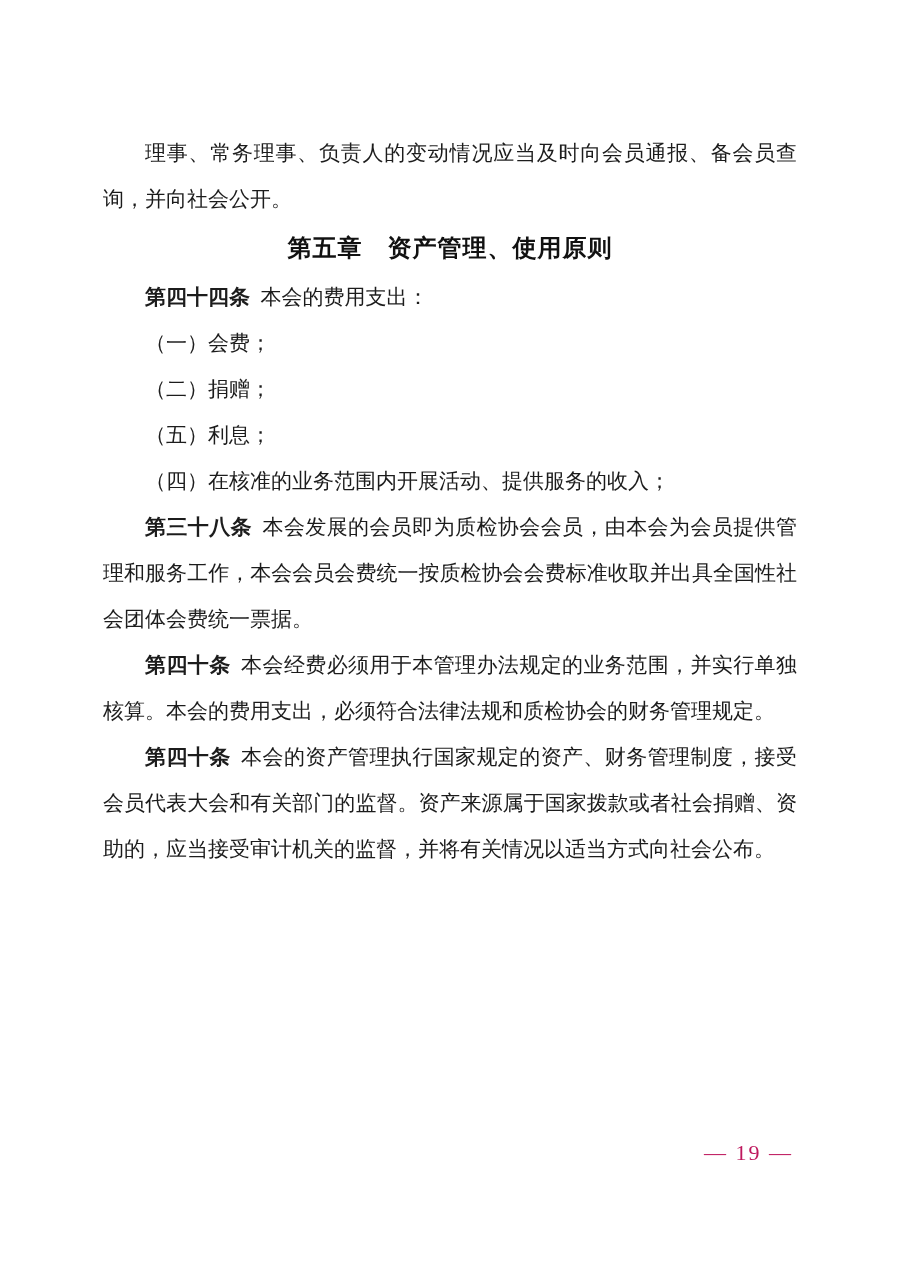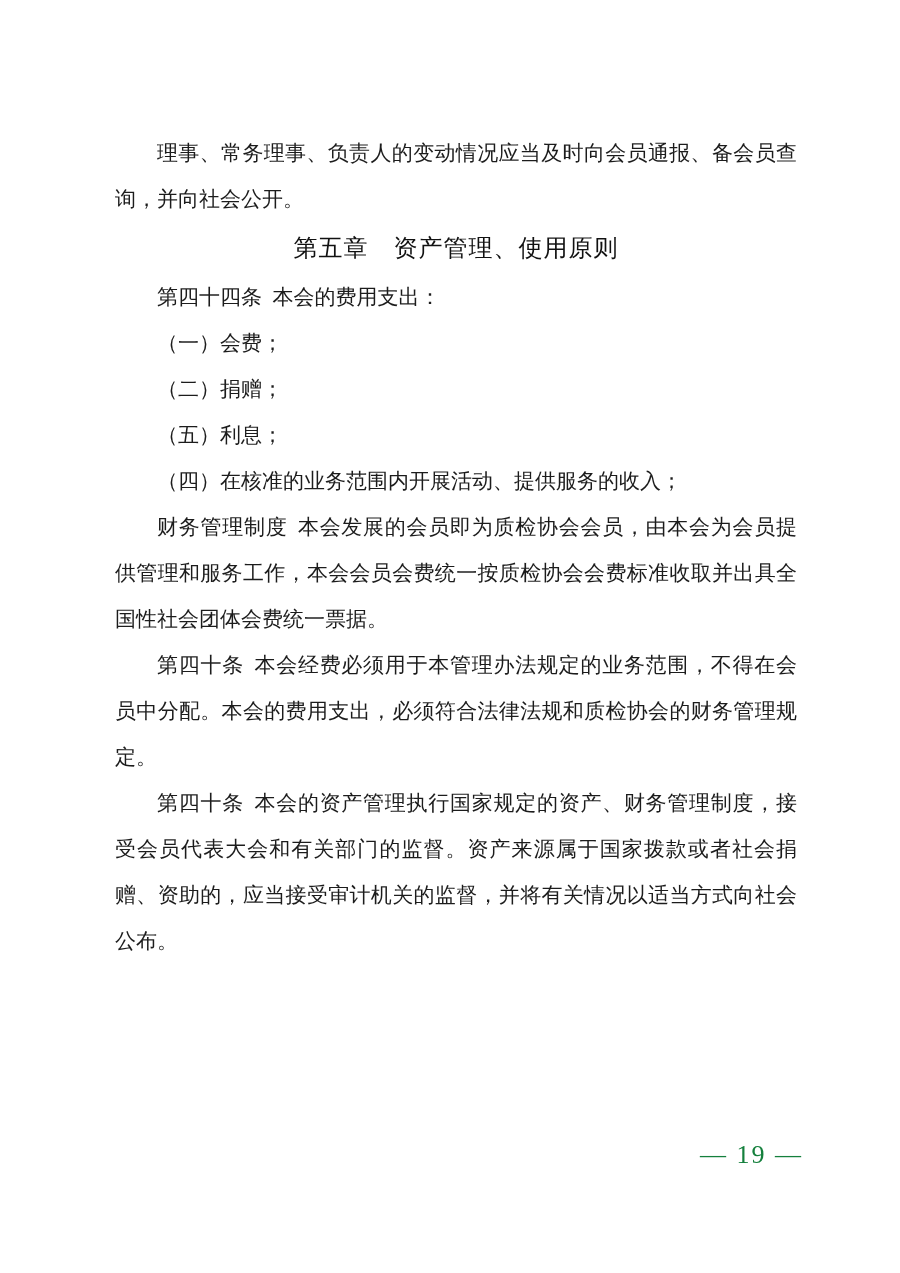"理事、常务理事、负责人的变动情况应当及时向会员通报、备会员查询，并向社会公开。" .body-p { margin-left: 12px -> none }
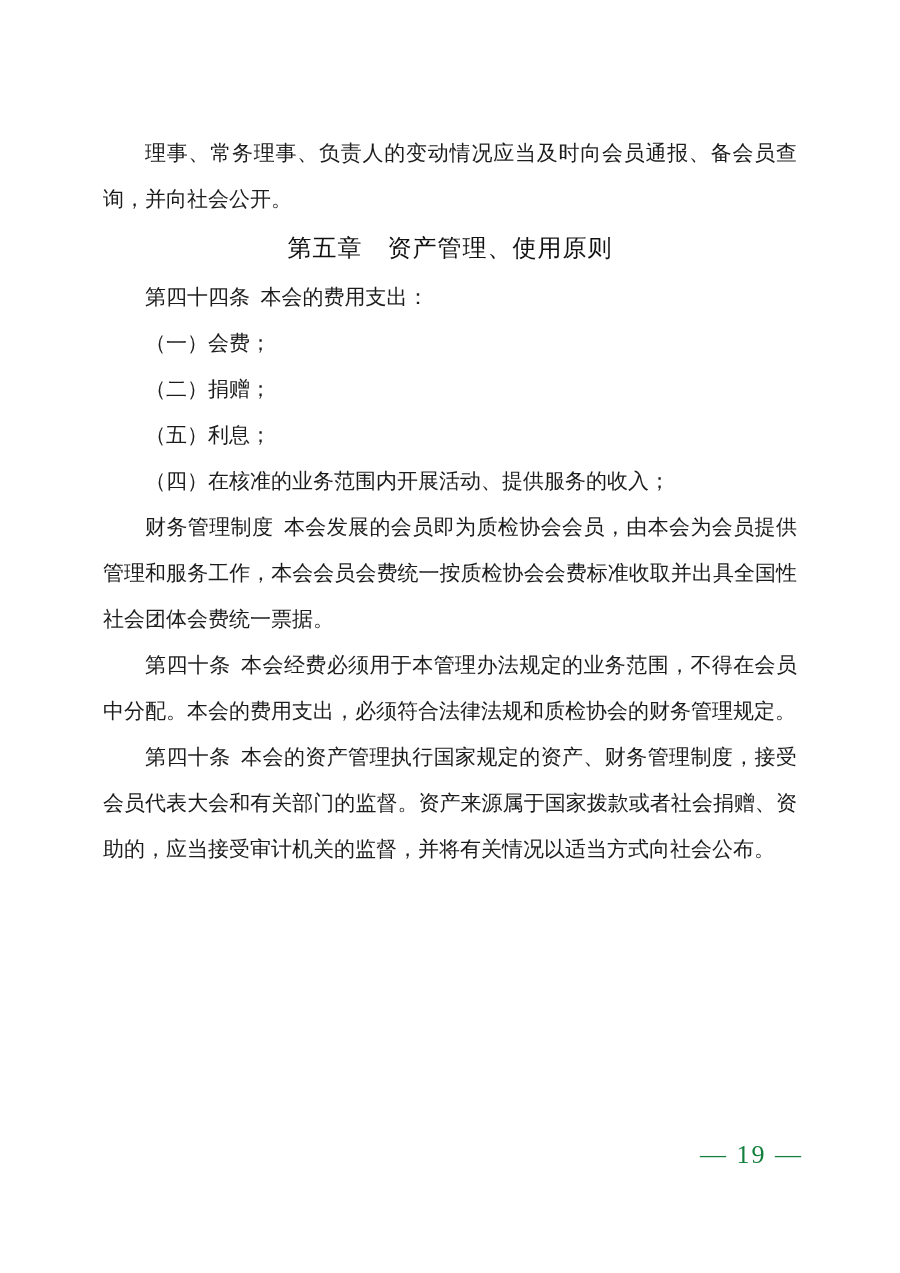"第五章 资产管理、使用原则" .chapter { font-weight: 400 -> 700 }
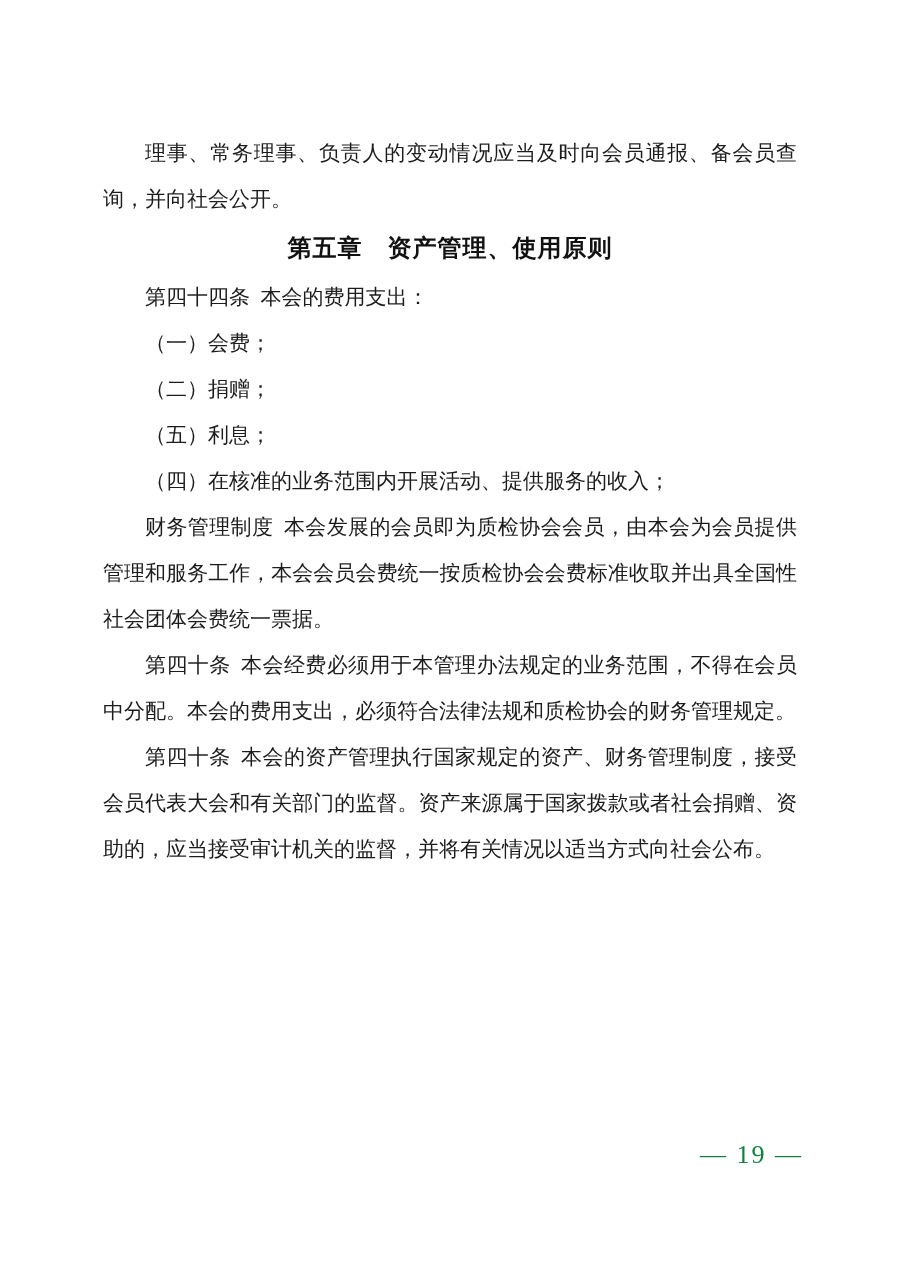"第四十四条" .article-label { font-weight: 400 -> 700 }
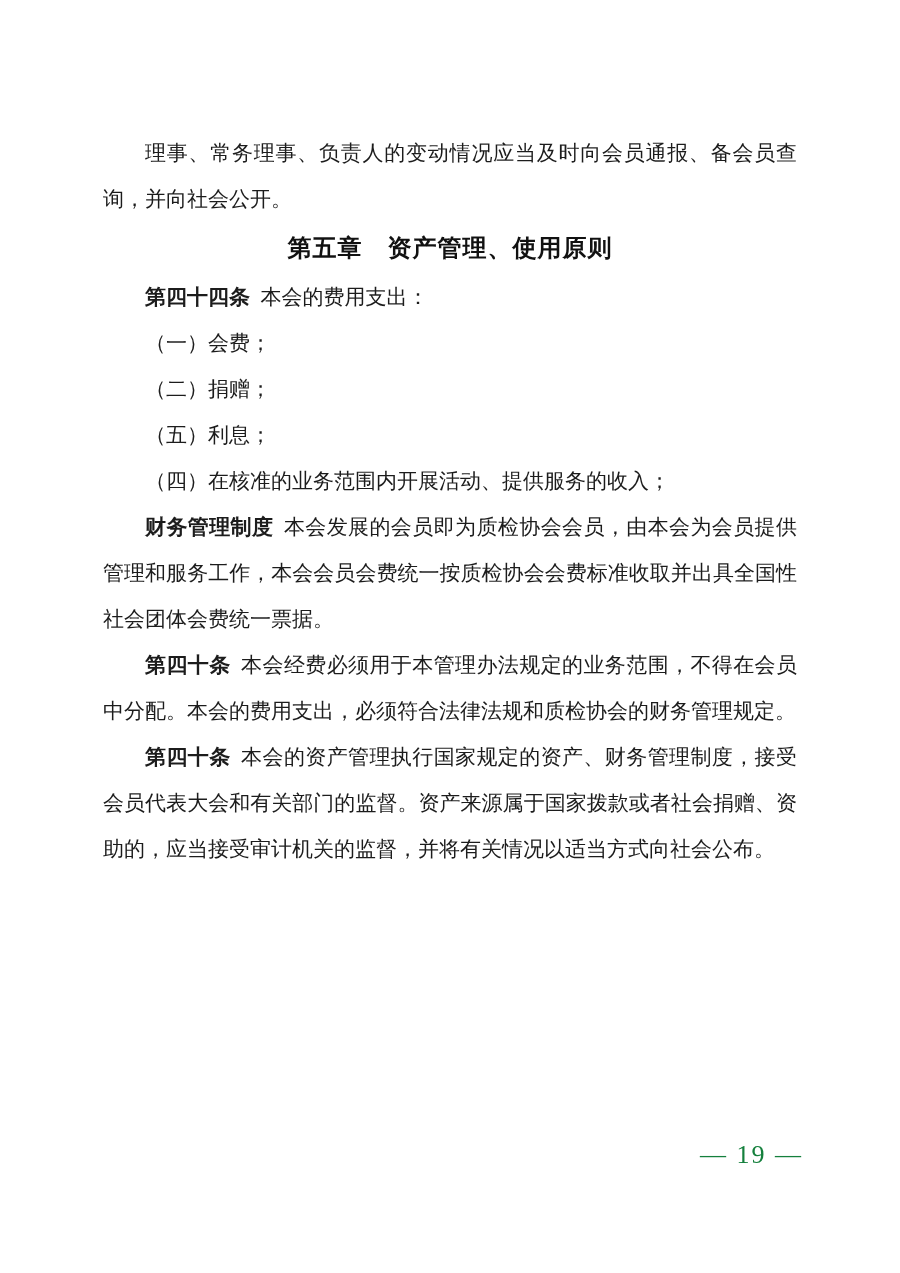"财务管理制度" span.article-label { text: 财务管理制度 -> 第三十八条 }
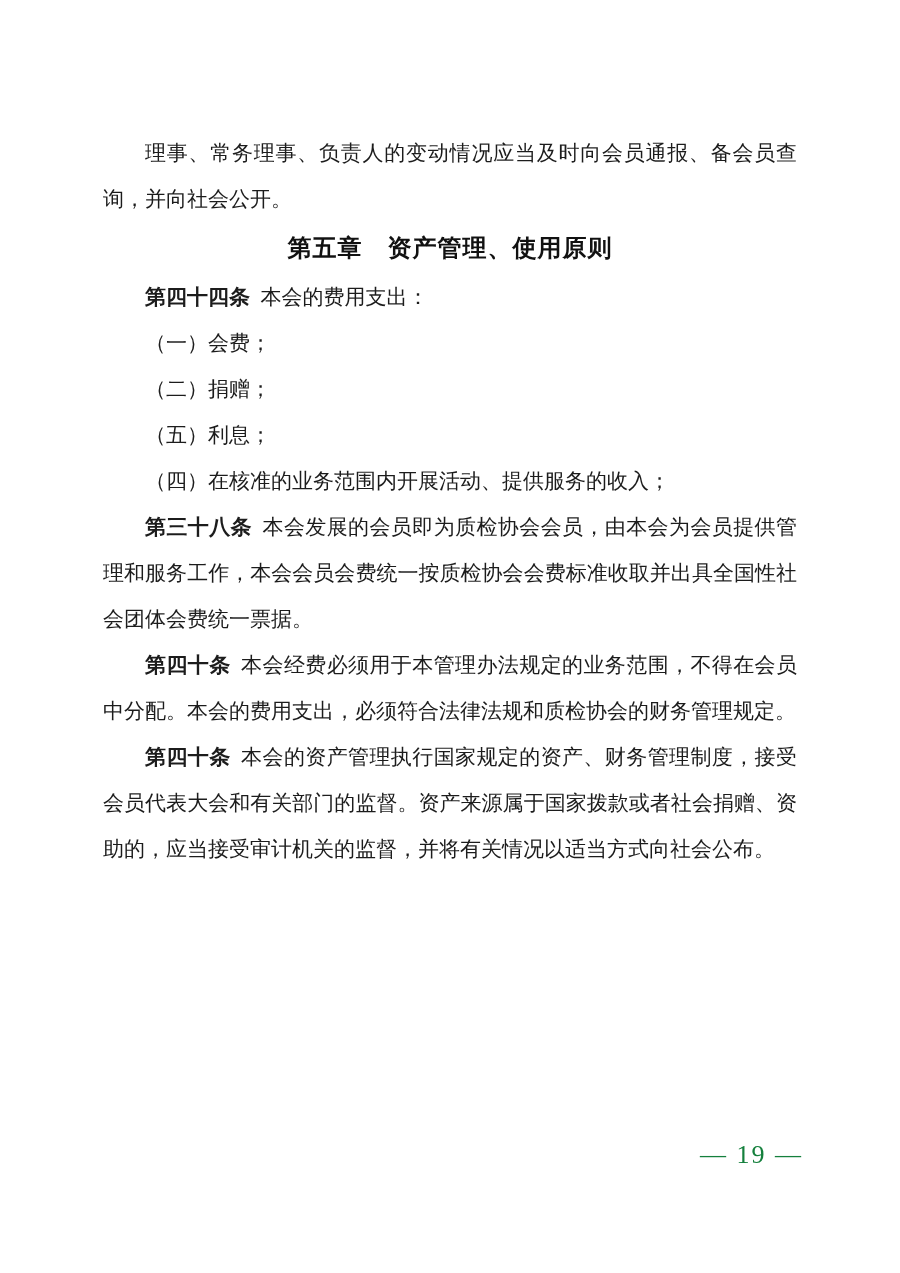"本会经费必须用于本管理办法规定的业务范围，不得在会员中分配。本会的费用支出，必须" span { text: 不得在会员中分配 -> 并实行单独核算 }
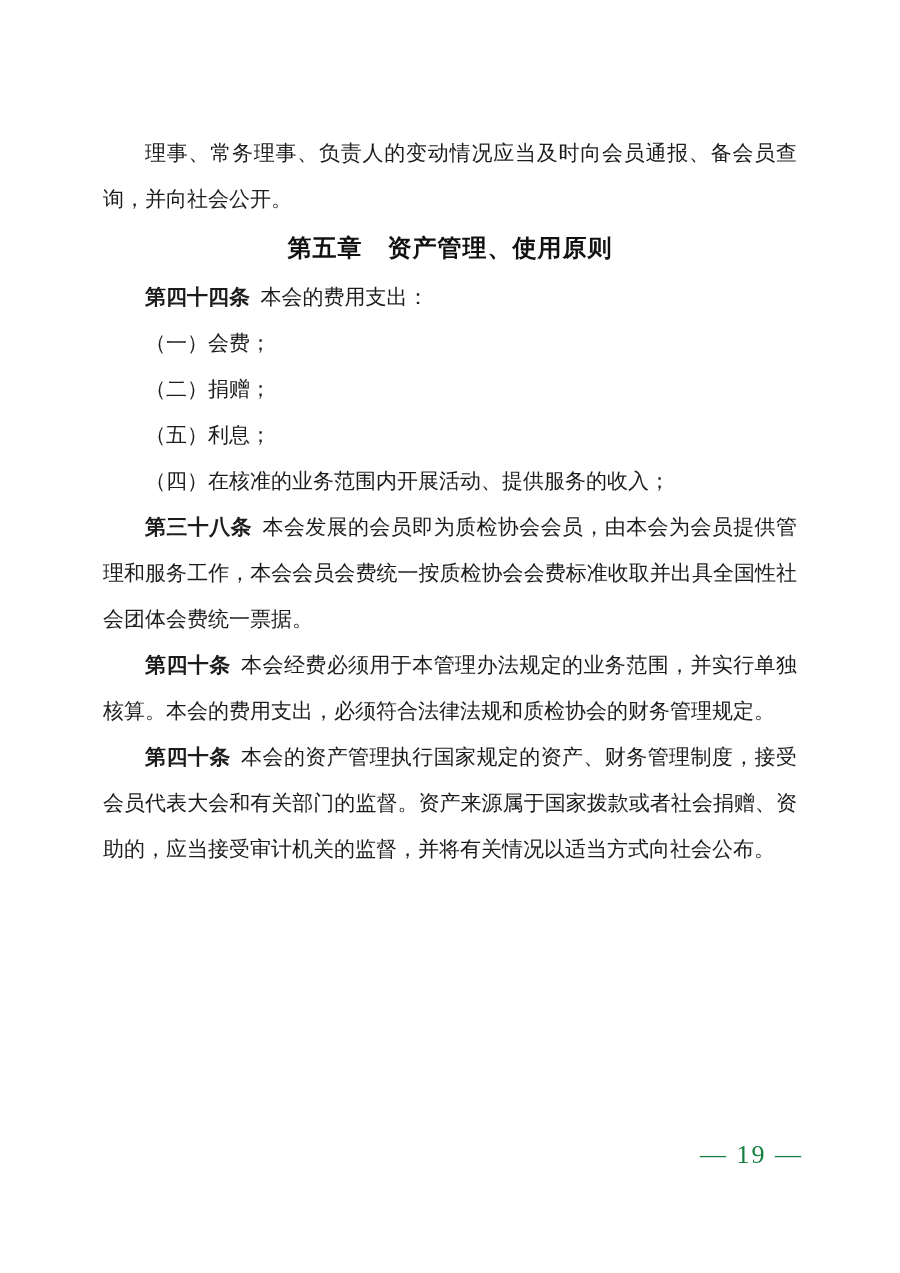"— 19 —" .footer-page-num { color: #15803d -> #be185d; font-size: 26px -> 22px; right: 97px -> 107px }
